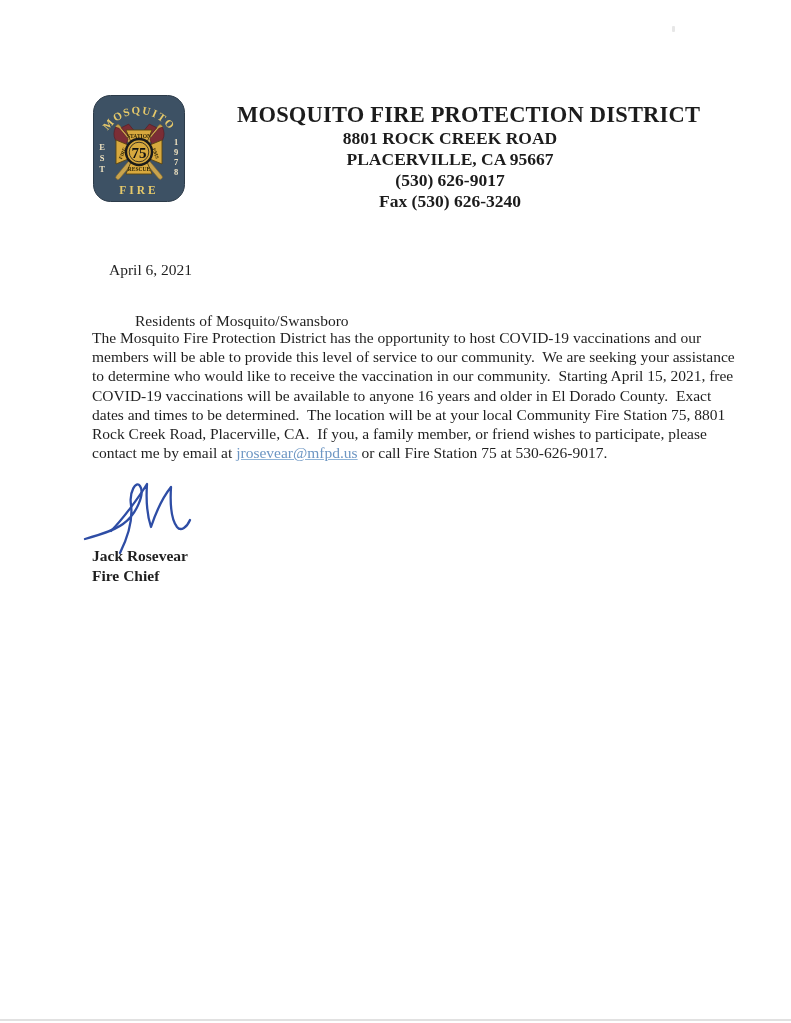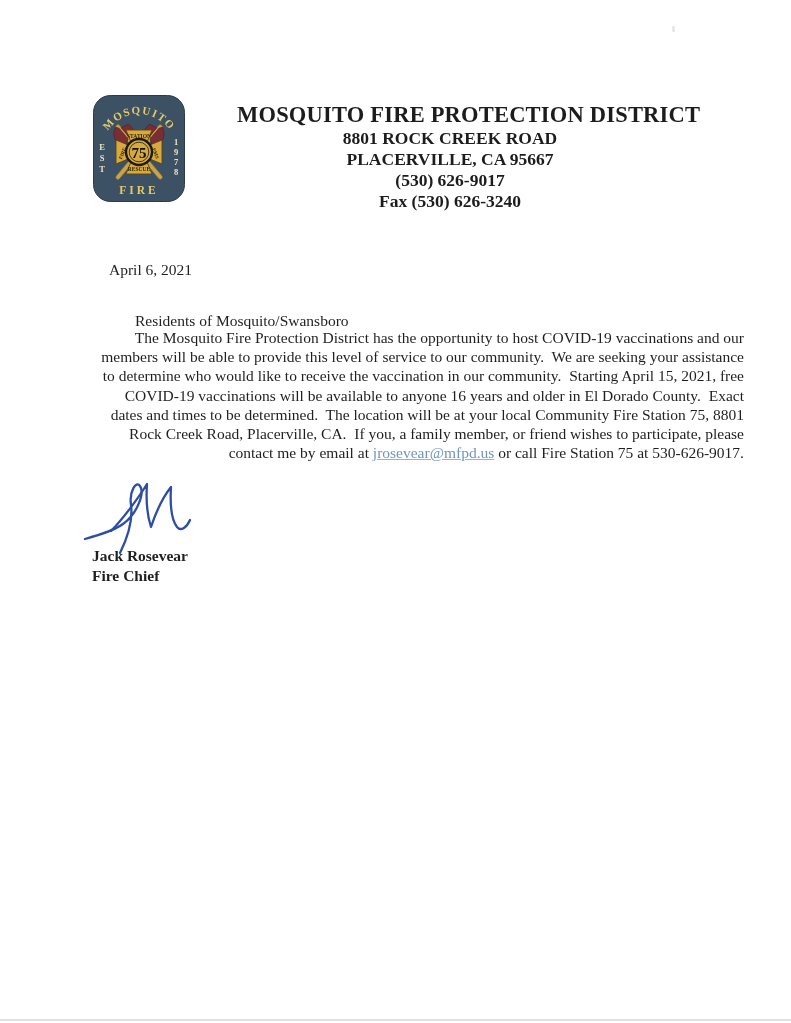"The Mosquito Fire Protection District" .letter-body { text-align: right -> none }
